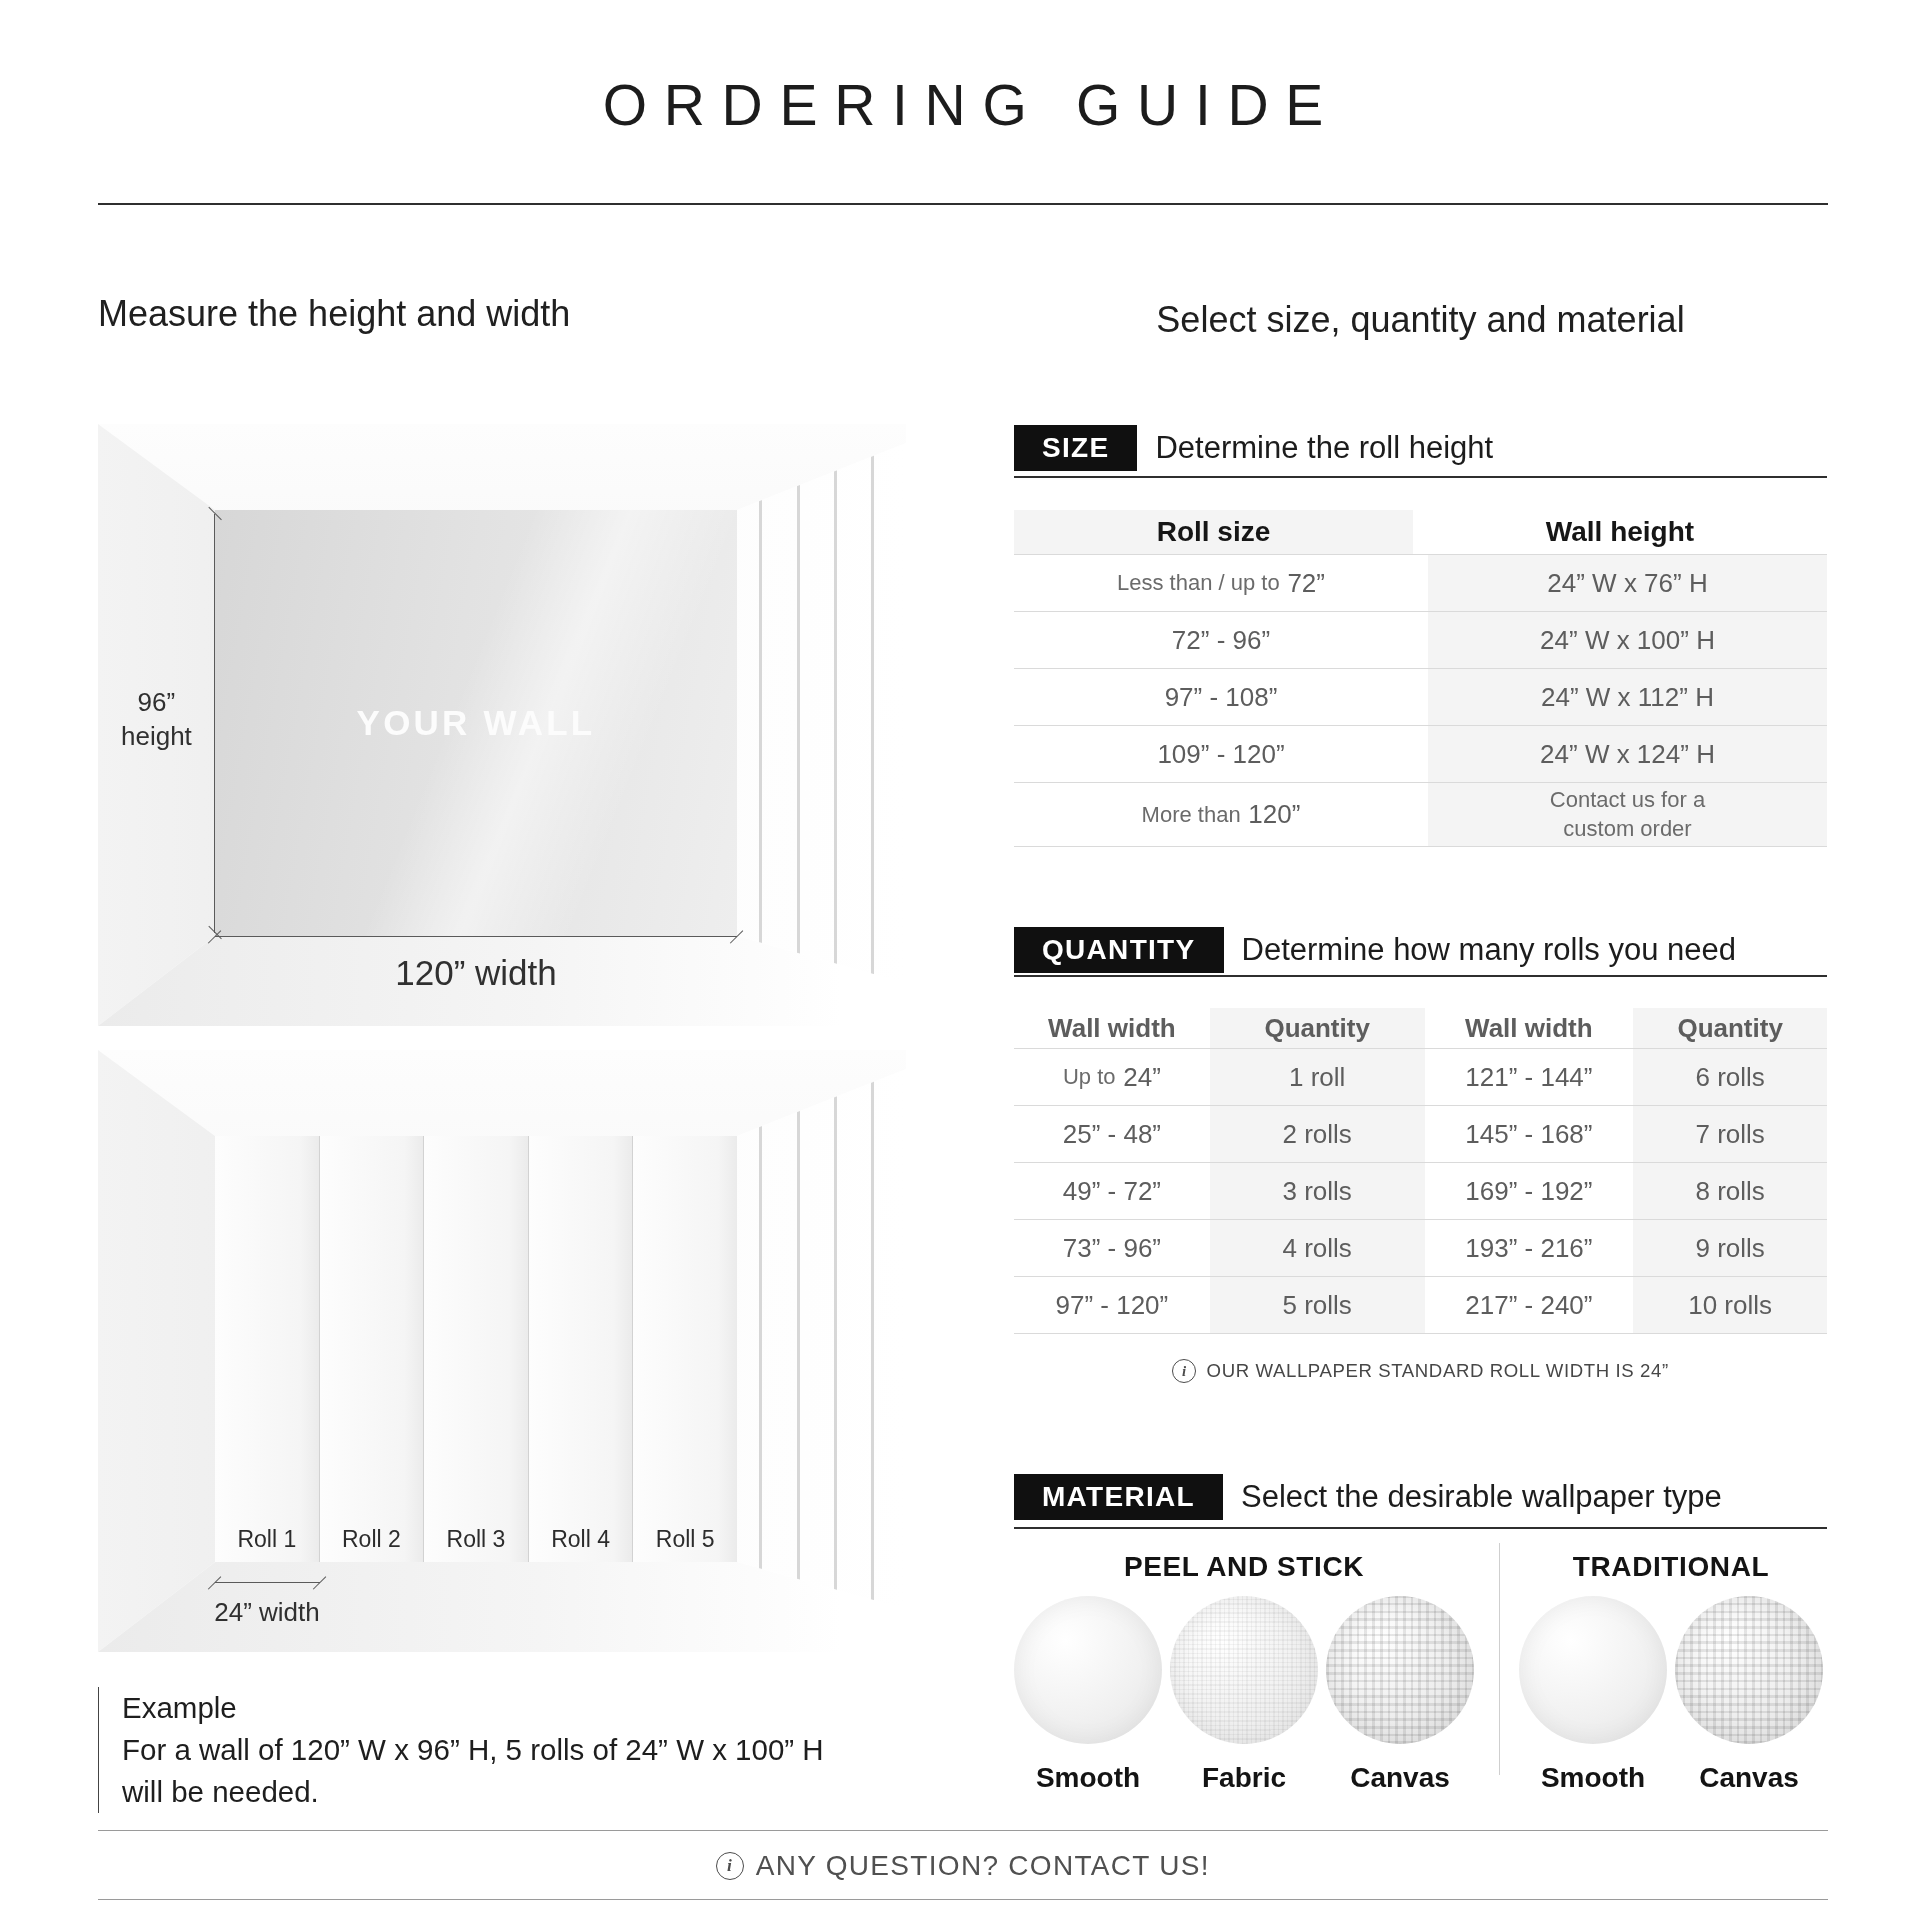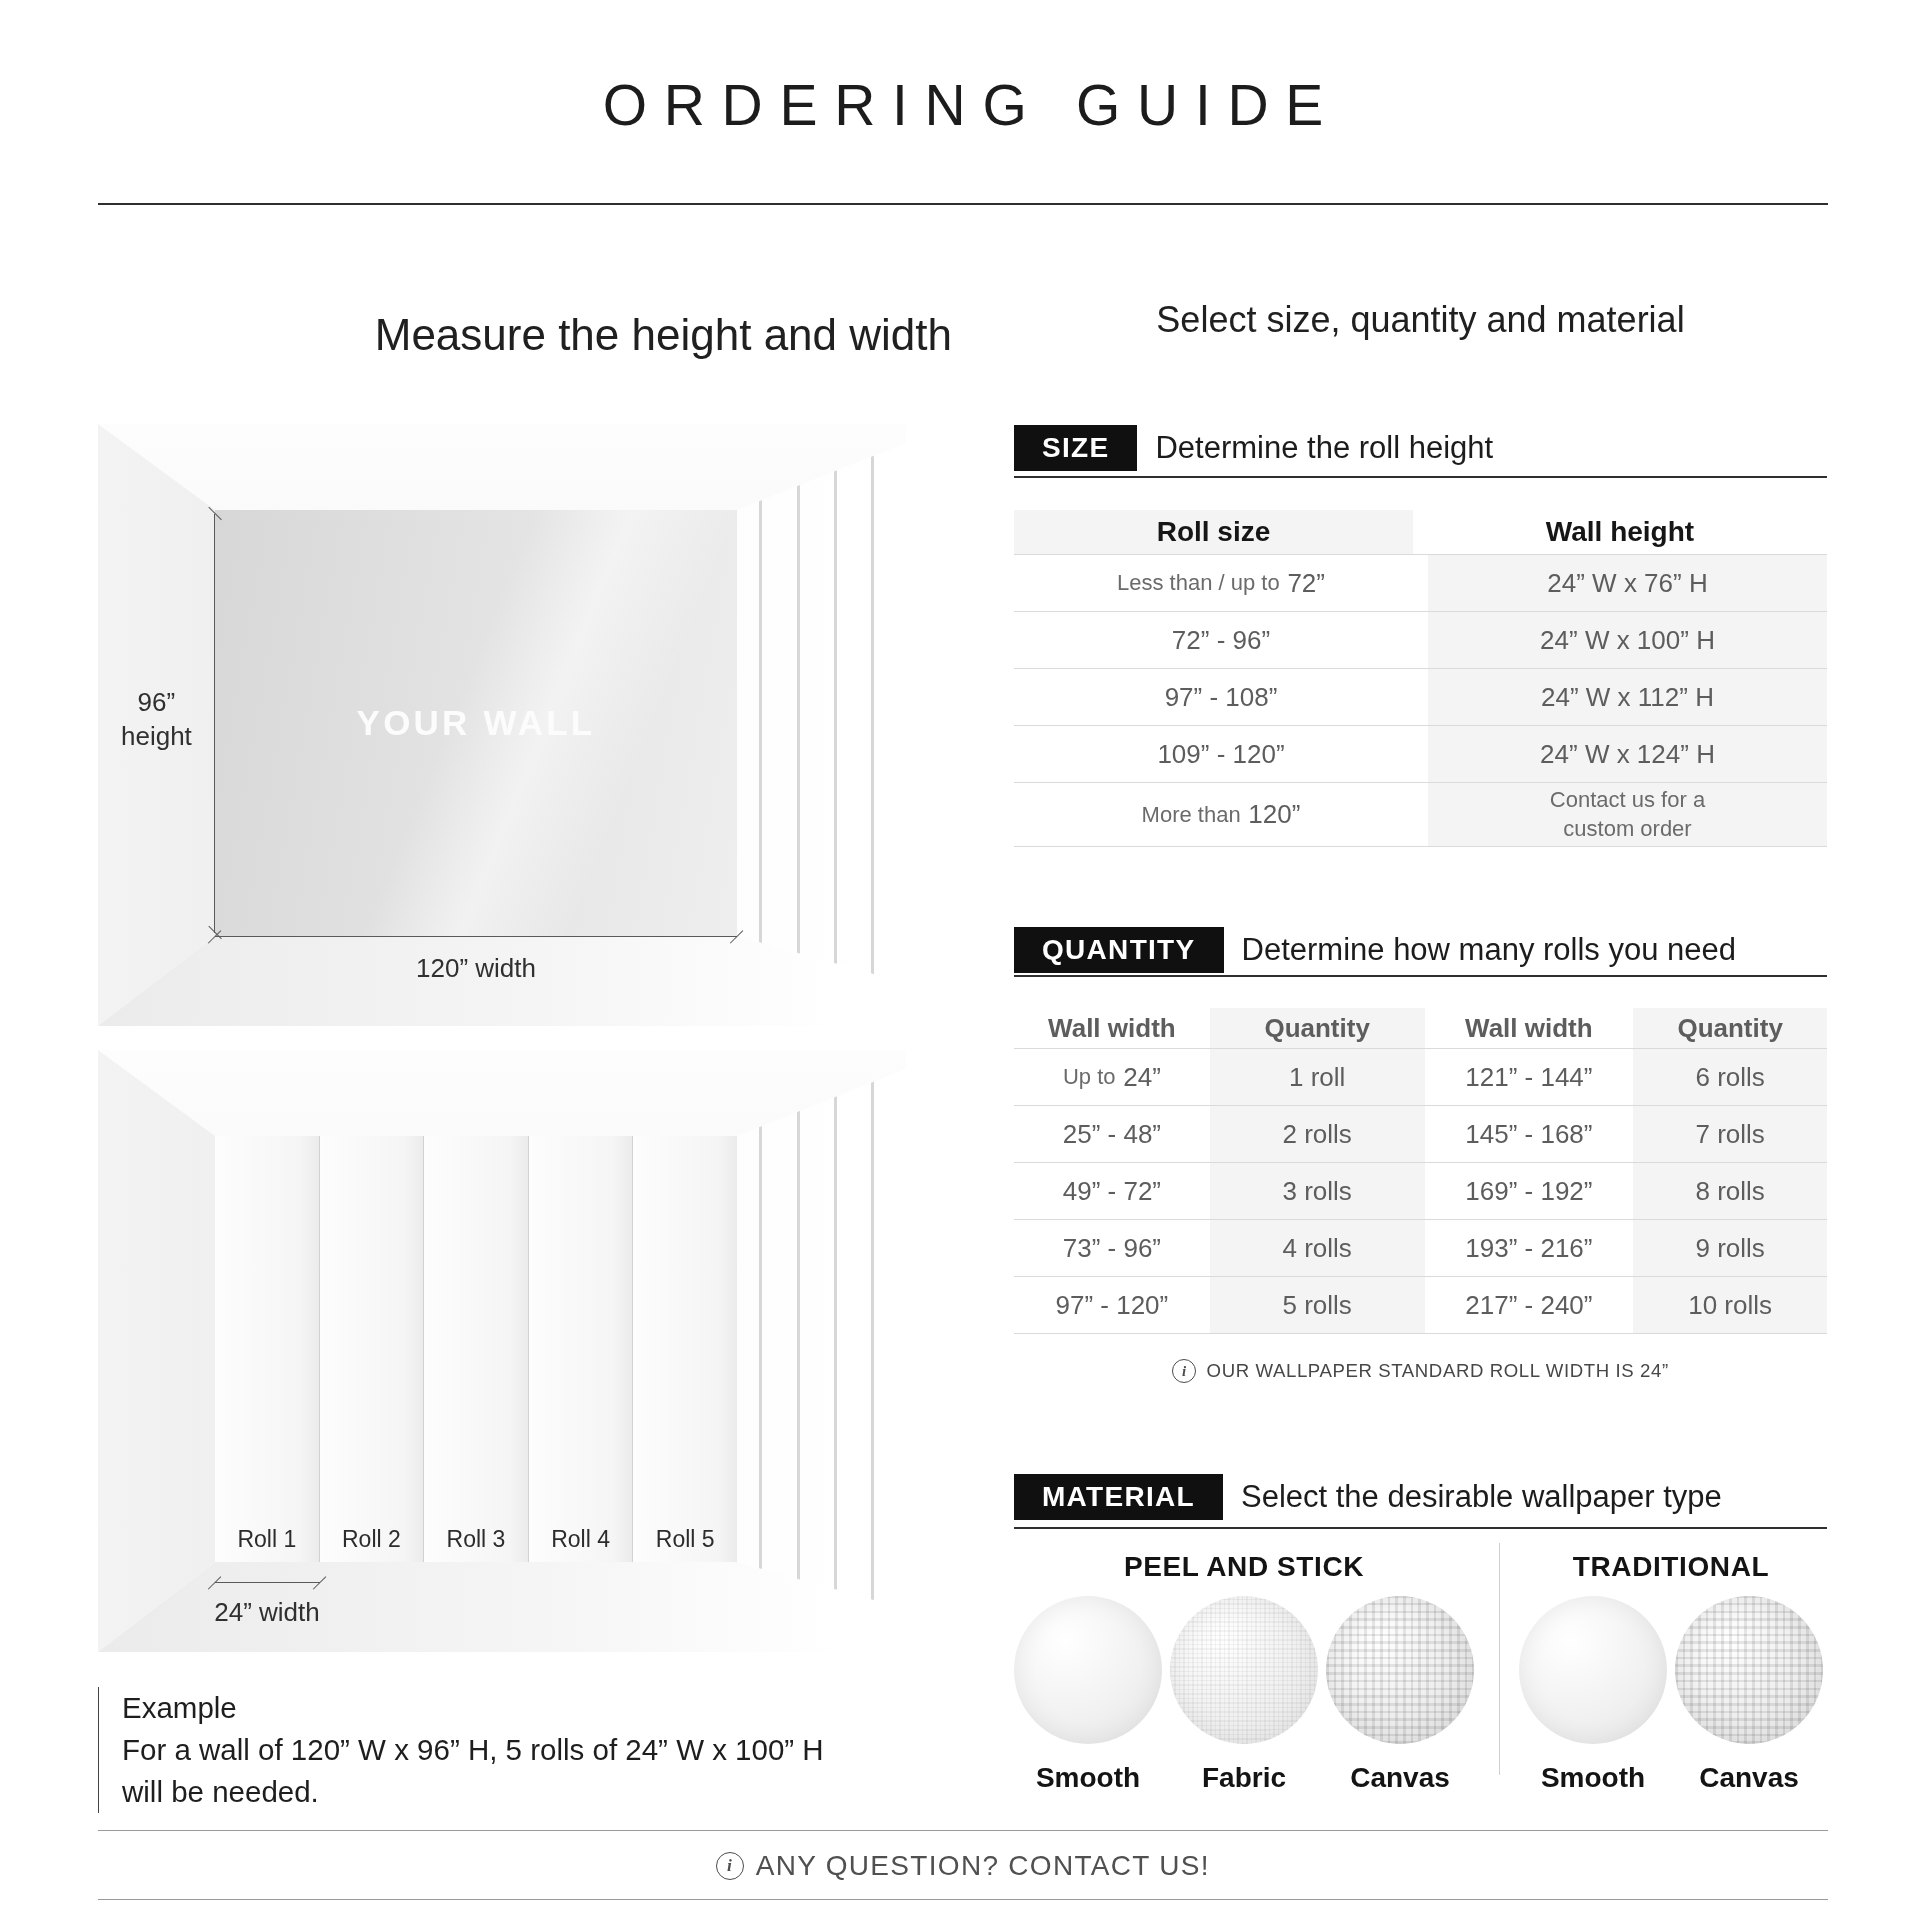"Measure the height and width" .left-heading { font-size: 44px -> 36px; margin-top: 16px -> none; text-align: right -> left }
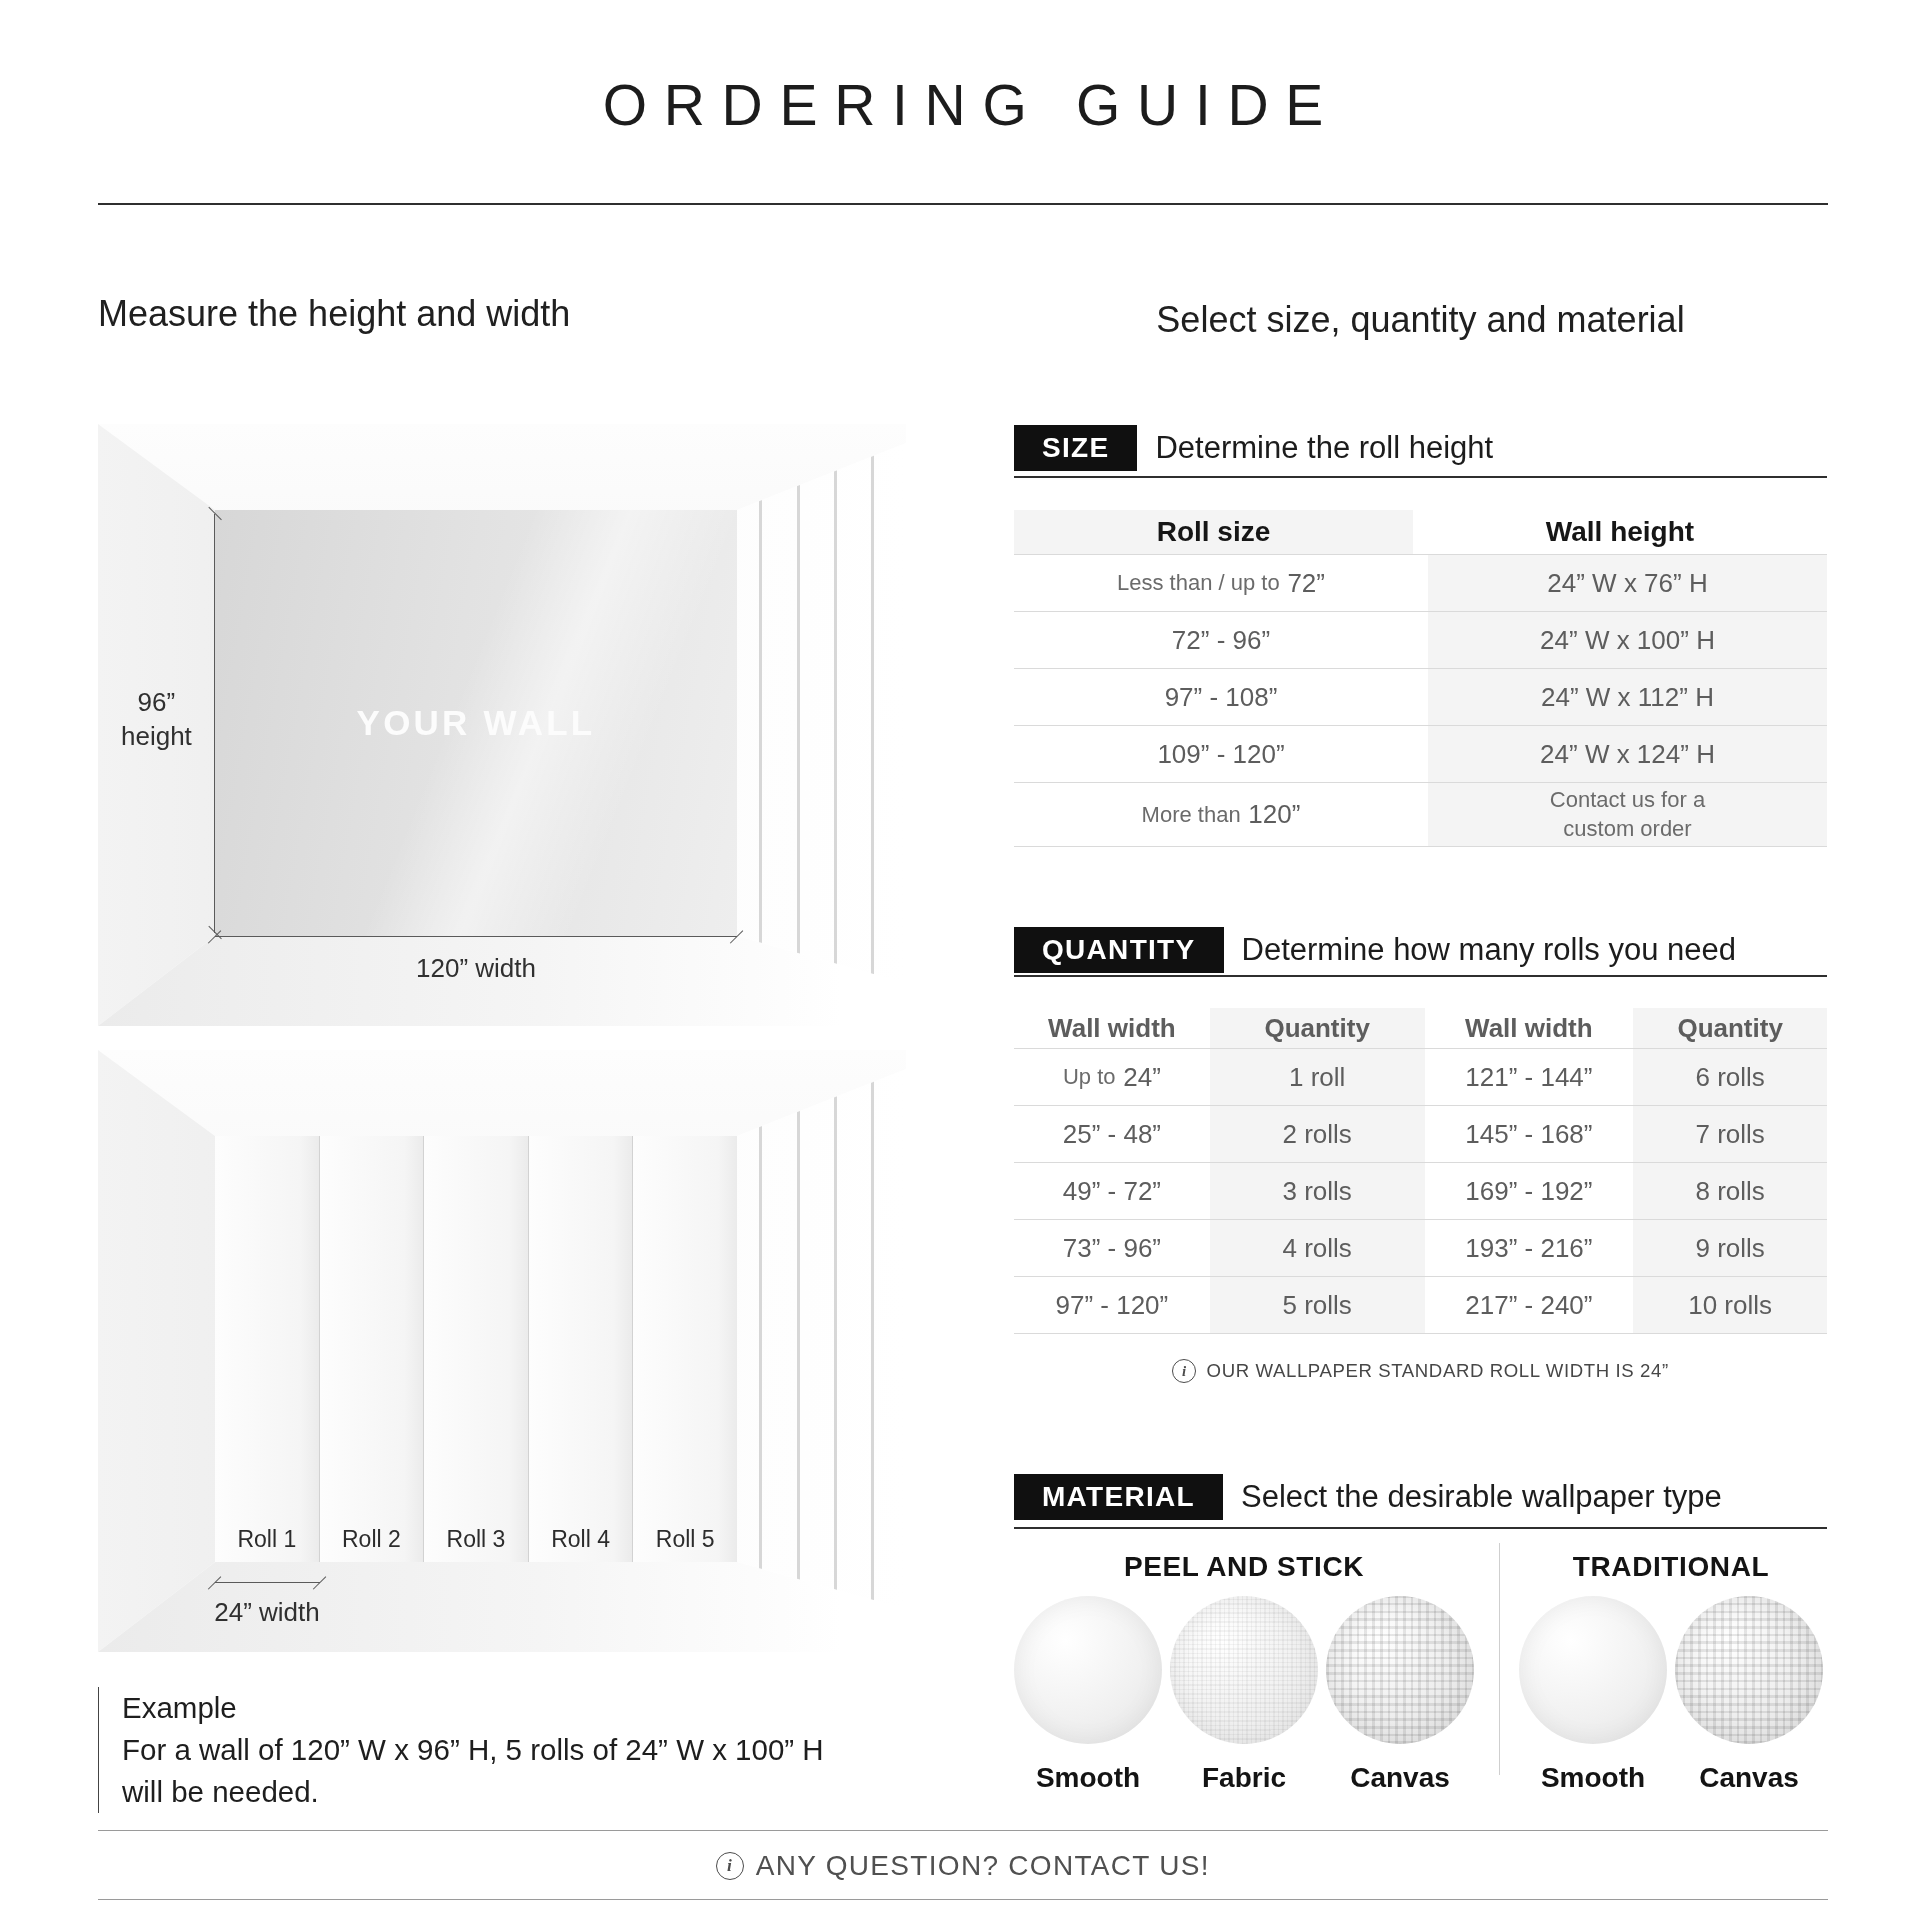"120” width" .dim-label-h1 { font-size: 26px -> 35px }
